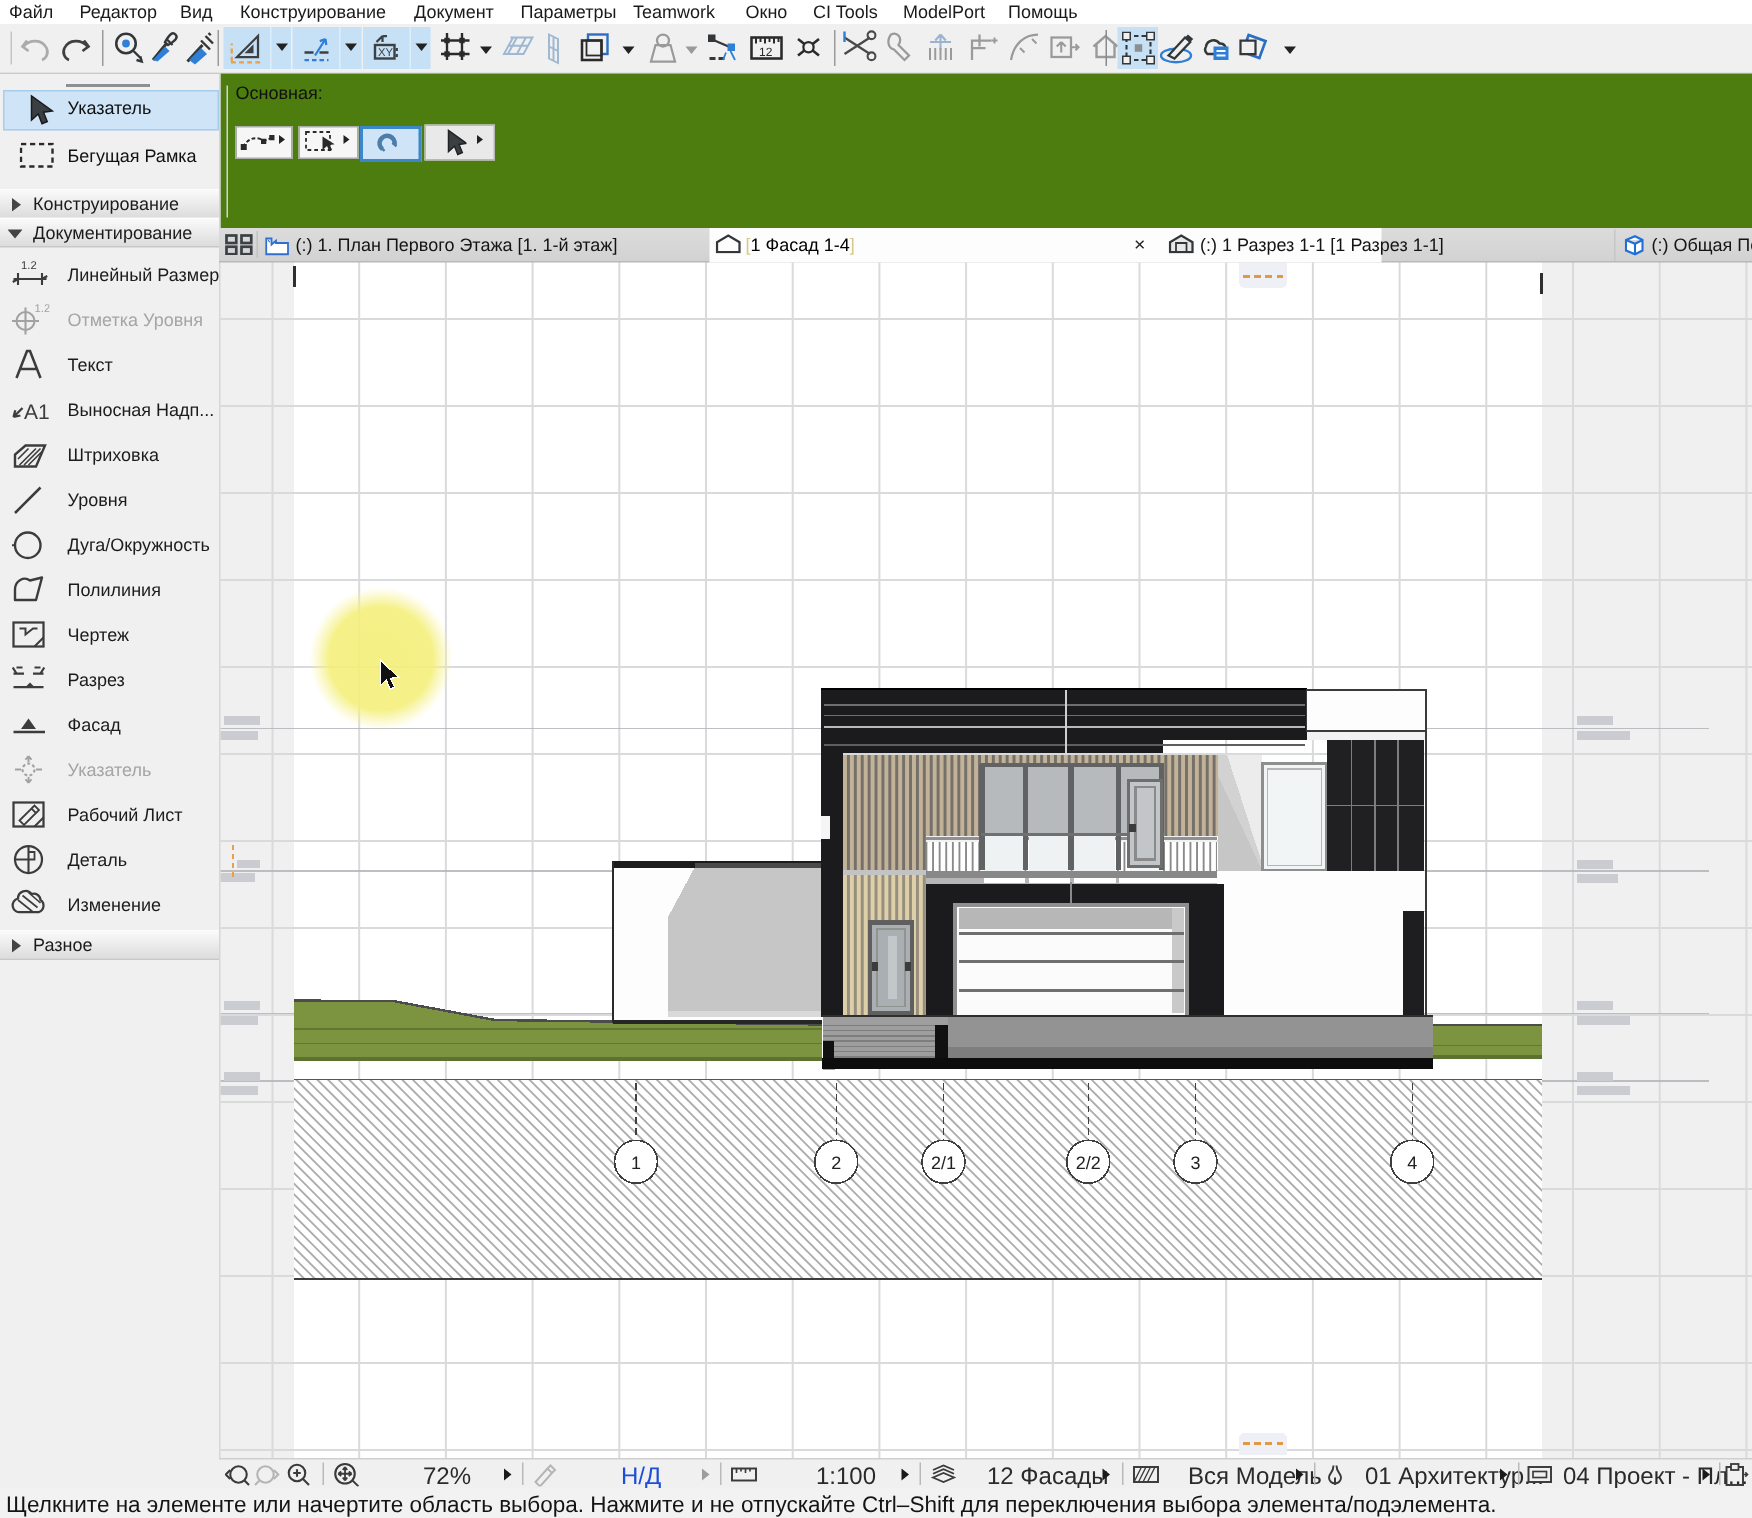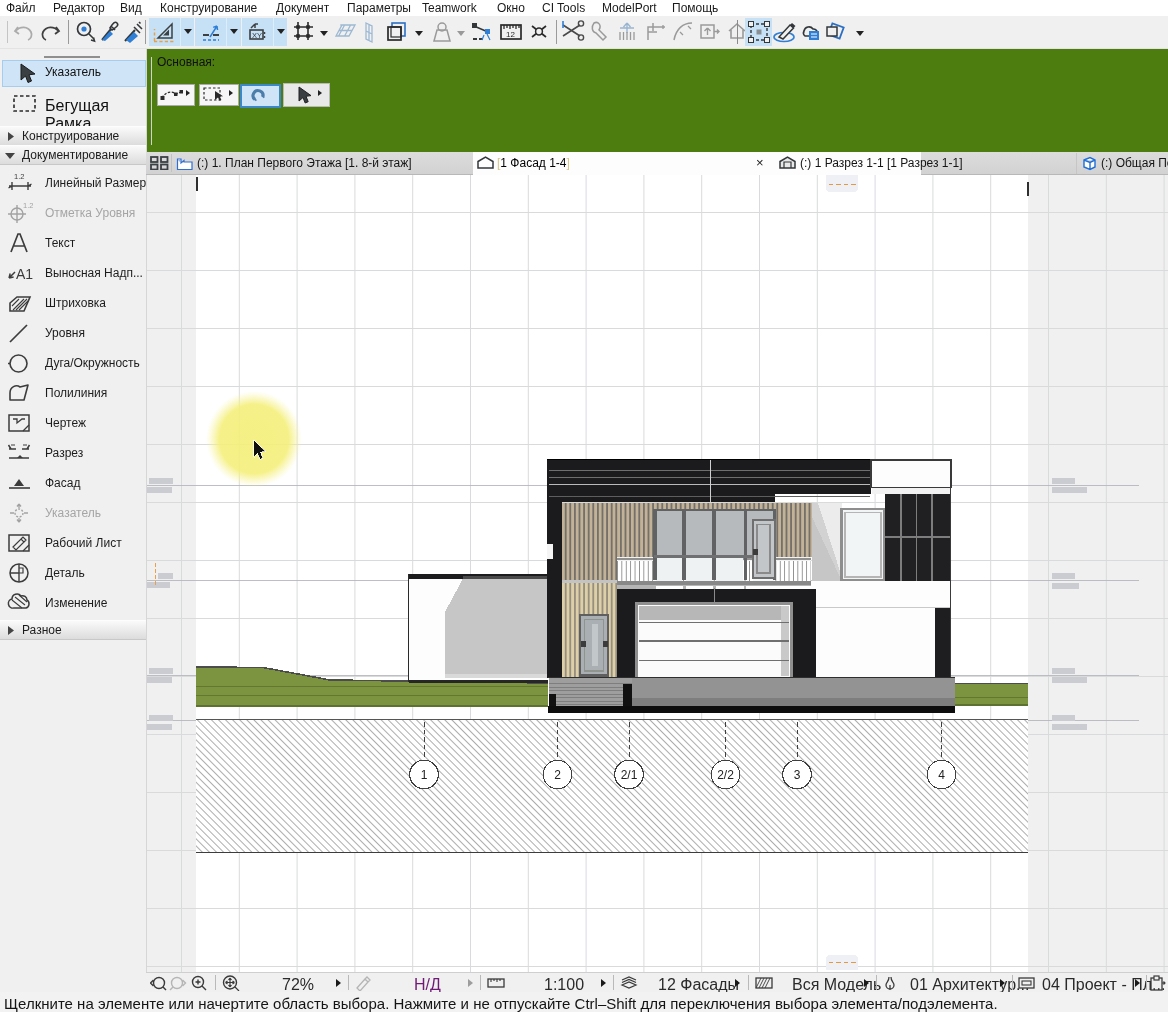"Бегущая Рамка" div.abs { font-size: 16px -> 12px }
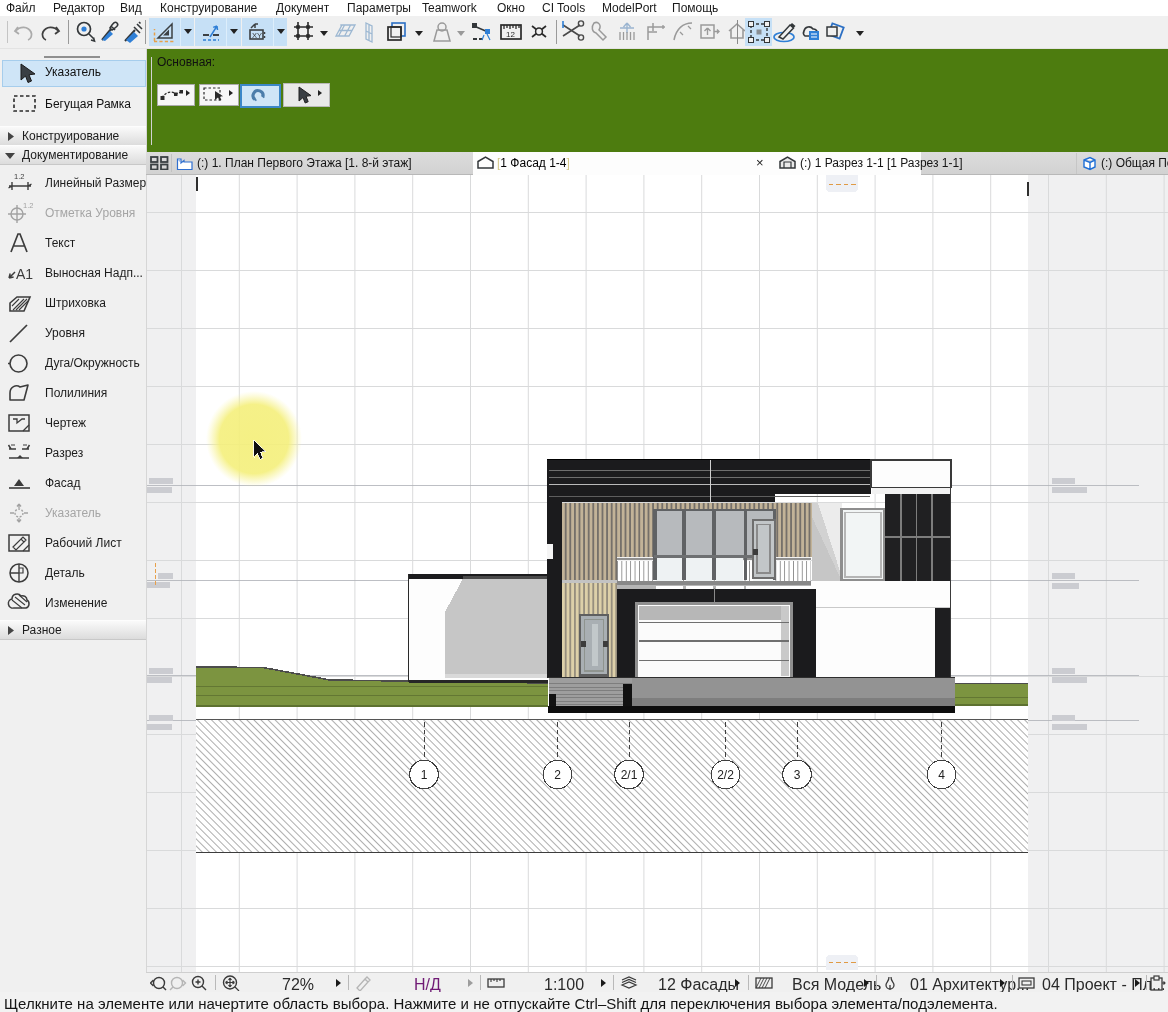"(:) 1. План Первого Этажа" div.tab { text: 8-й -> 1-й }
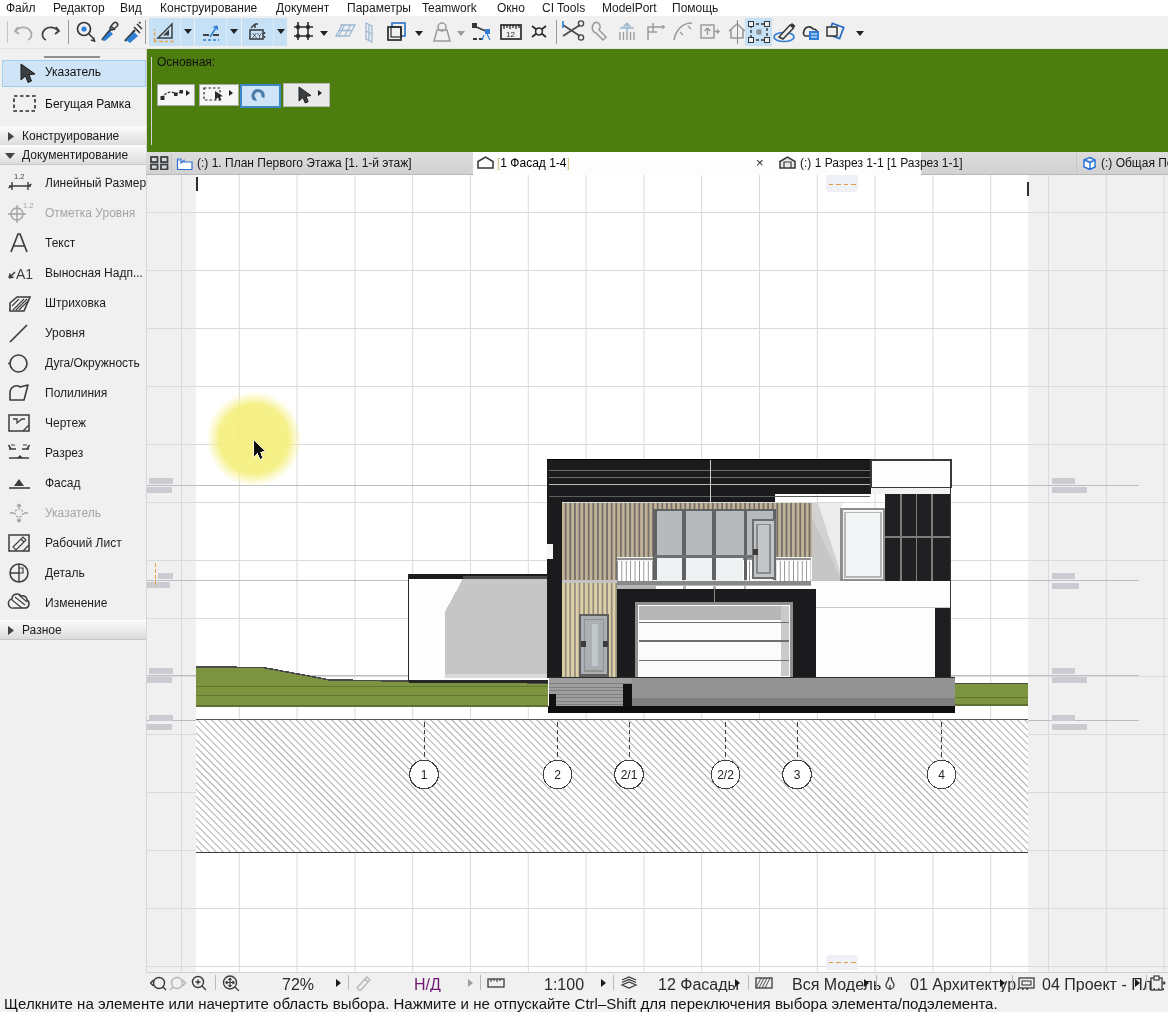"Н/Д" #statusbar .gr { color: #701a75 -> #1d4ed8 }
